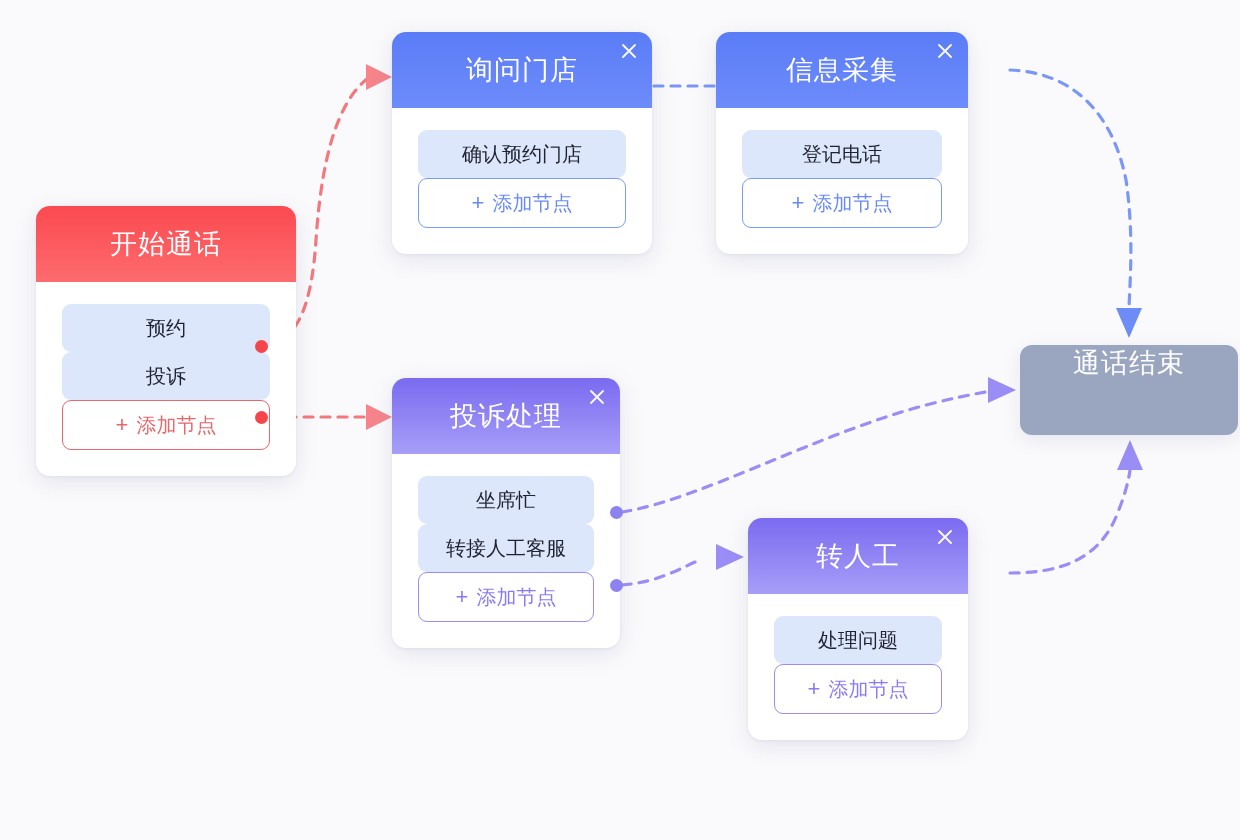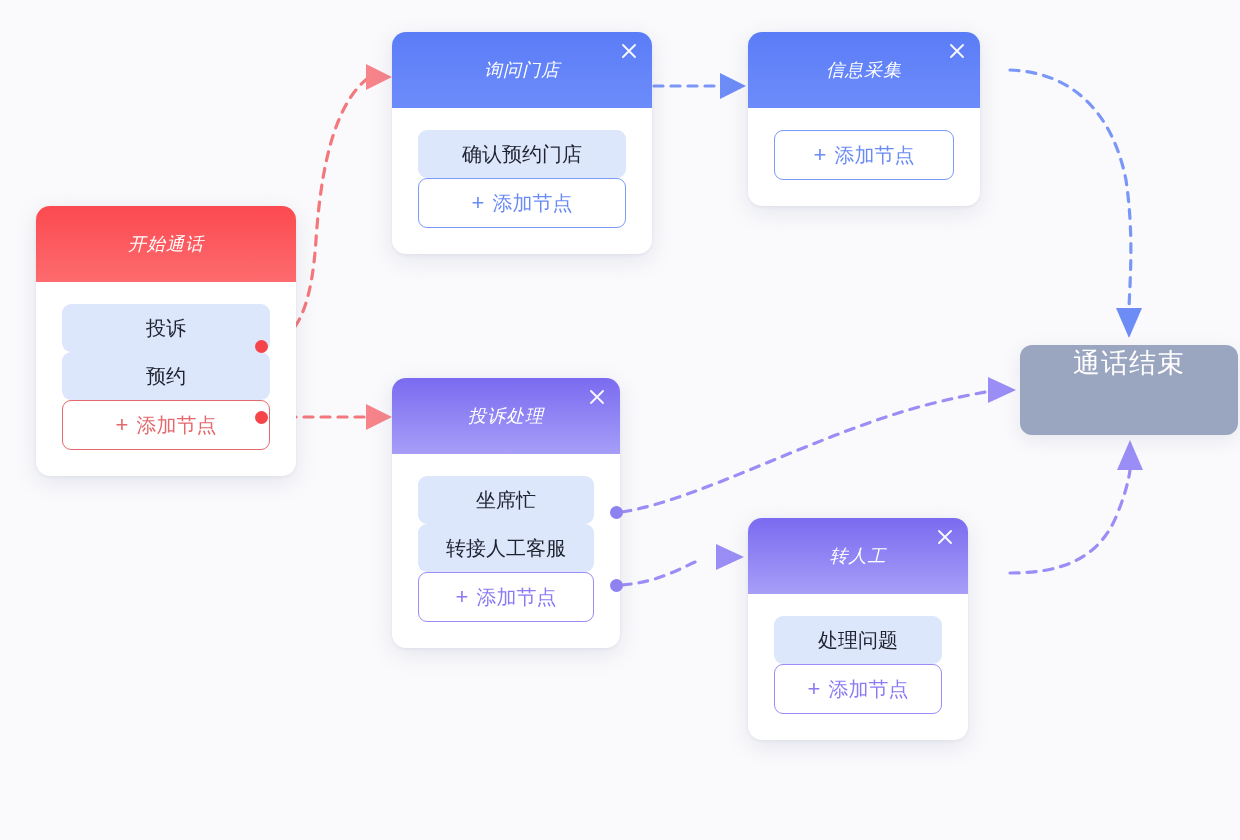"询问门店" .node-header { font-size: 18px -> 27px; font-style: italic -> none }
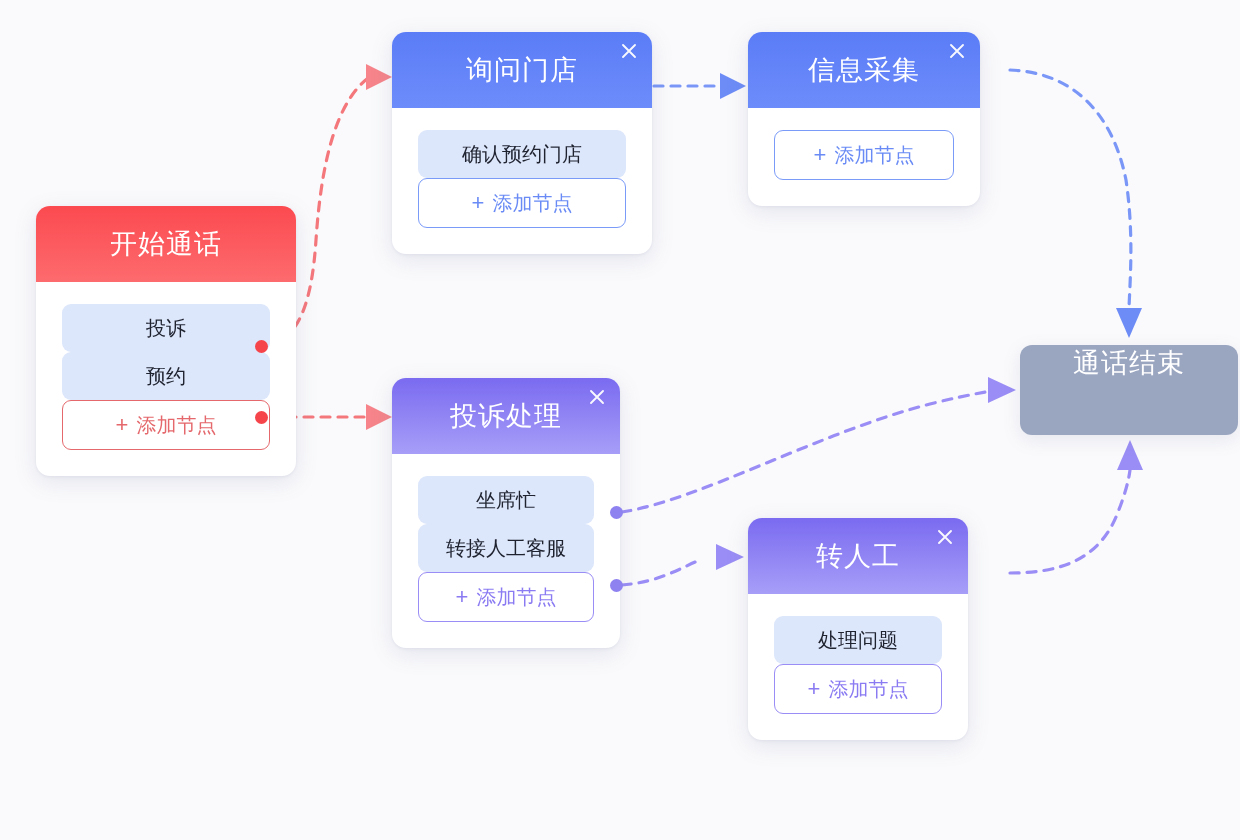"信息采集" #node-collect { left: 748px -> 716px; width: 232px -> 252px }
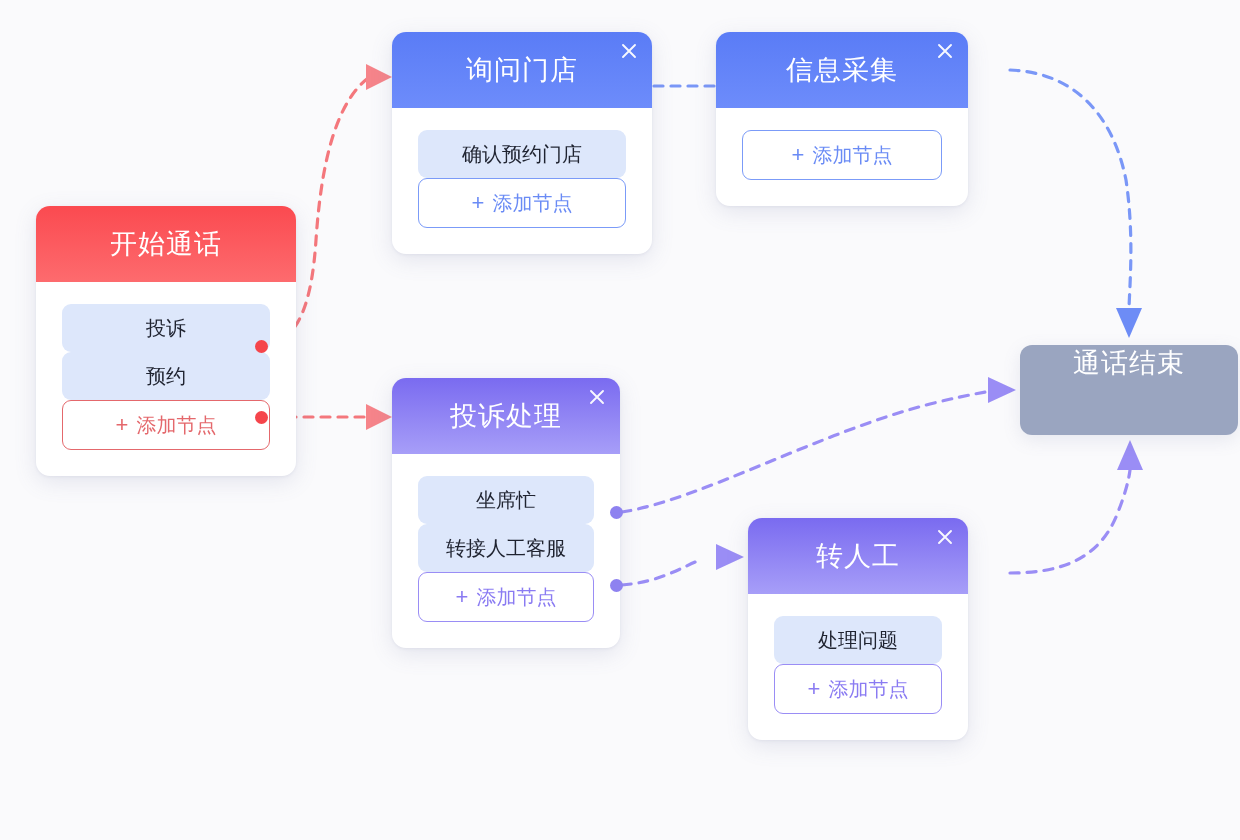"登记电话" div.chip { html: none -> <div> <span>登记电话</span> </div> }
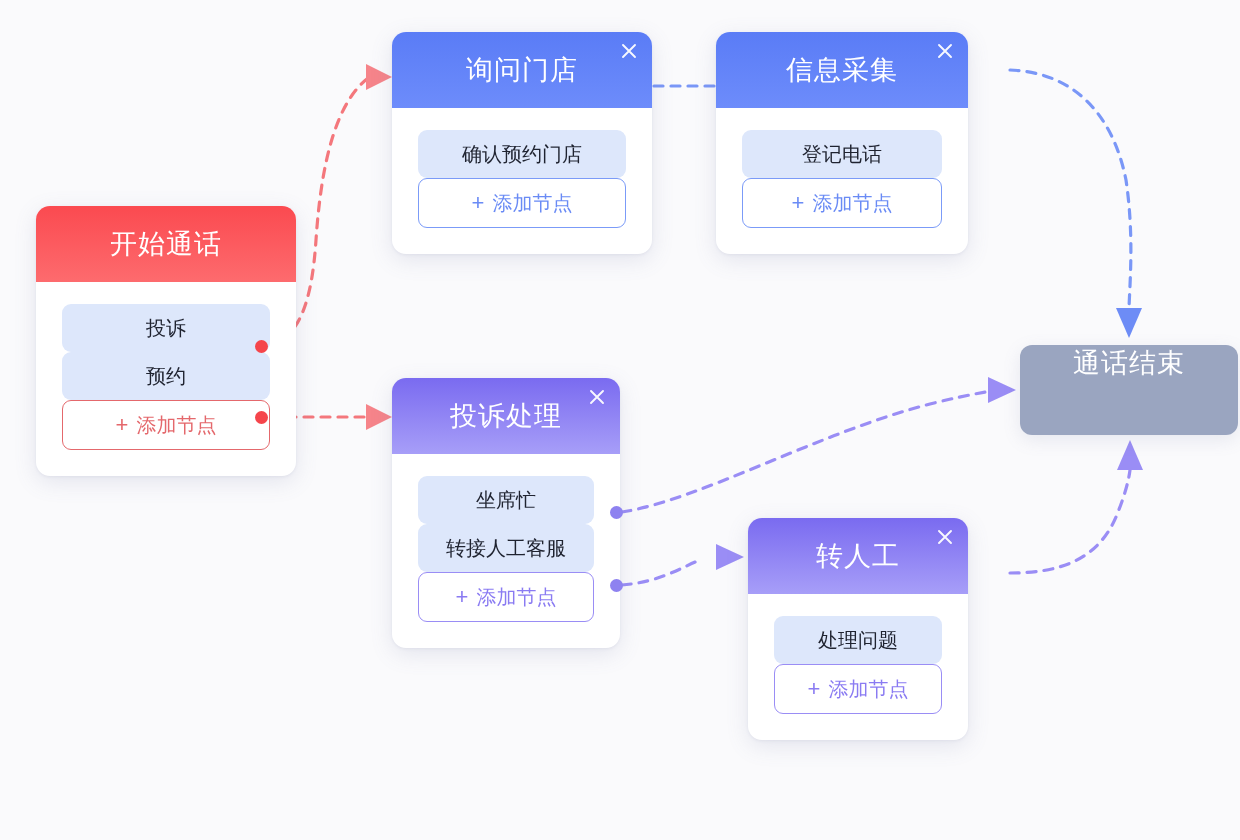"投诉" div.chip { order: before "预约" -> after "预约" }
